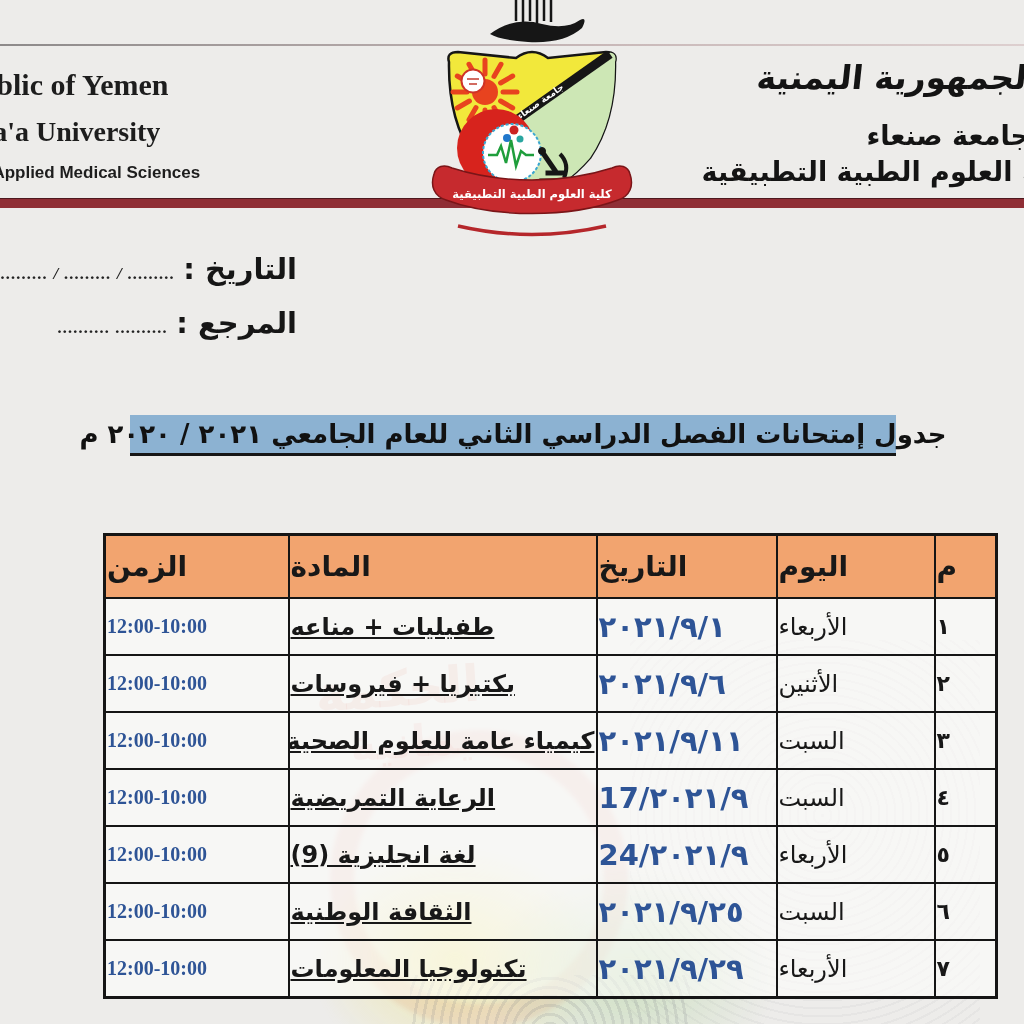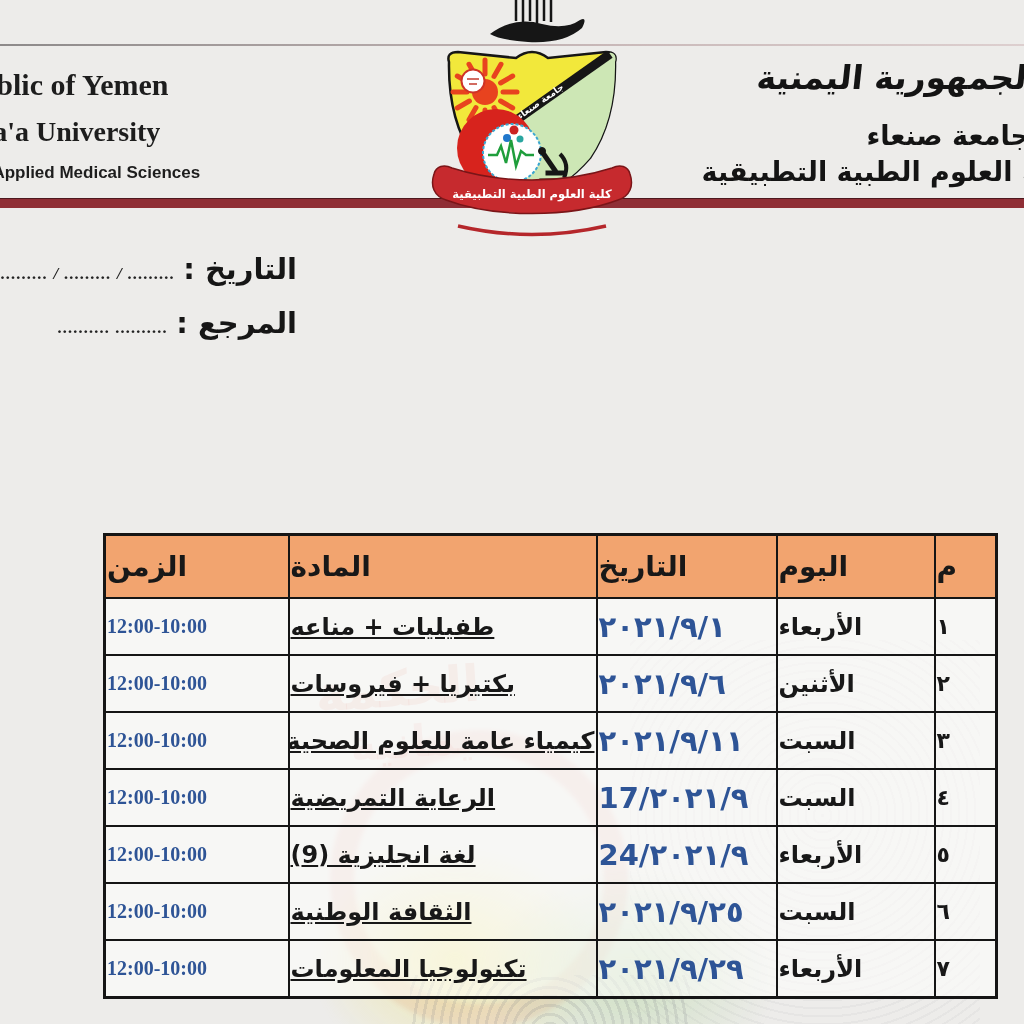"جدول إمتحانات الفصل الدراسي الثاني" div.title { html: none -> <div>جدول إمتحانات الفصل الدراسي الثاني للعام الجامعي ٢٠٢١ / ٢٠٢٠ م</div> }
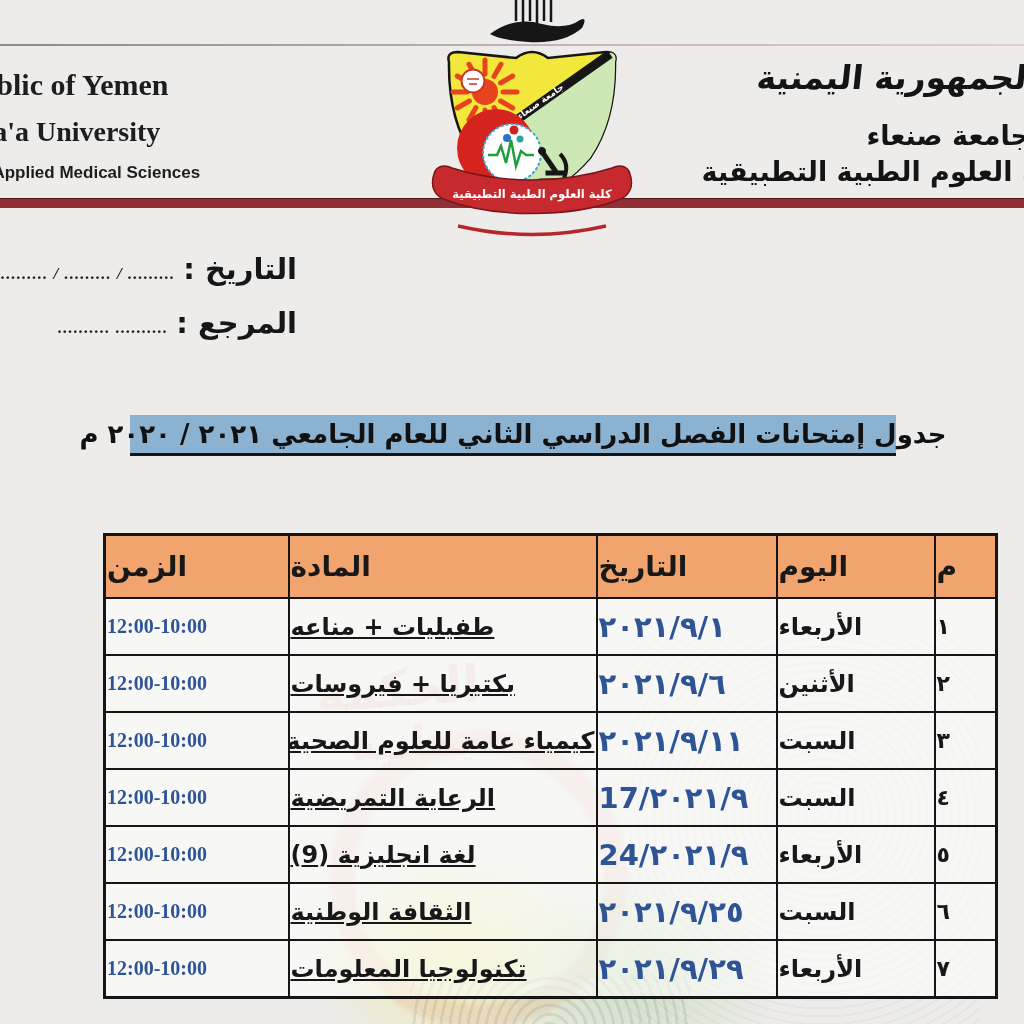"الأربعاء" td.cell-day { font-weight: bold -> normal }
